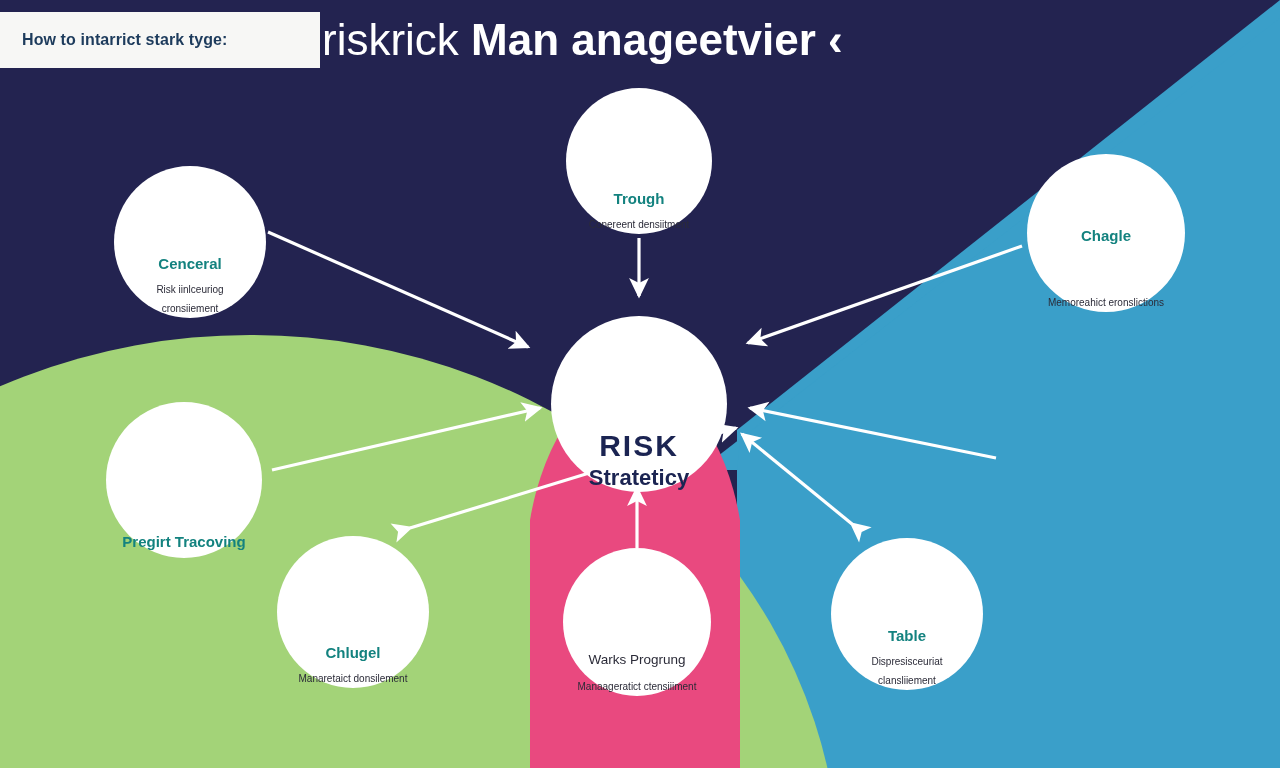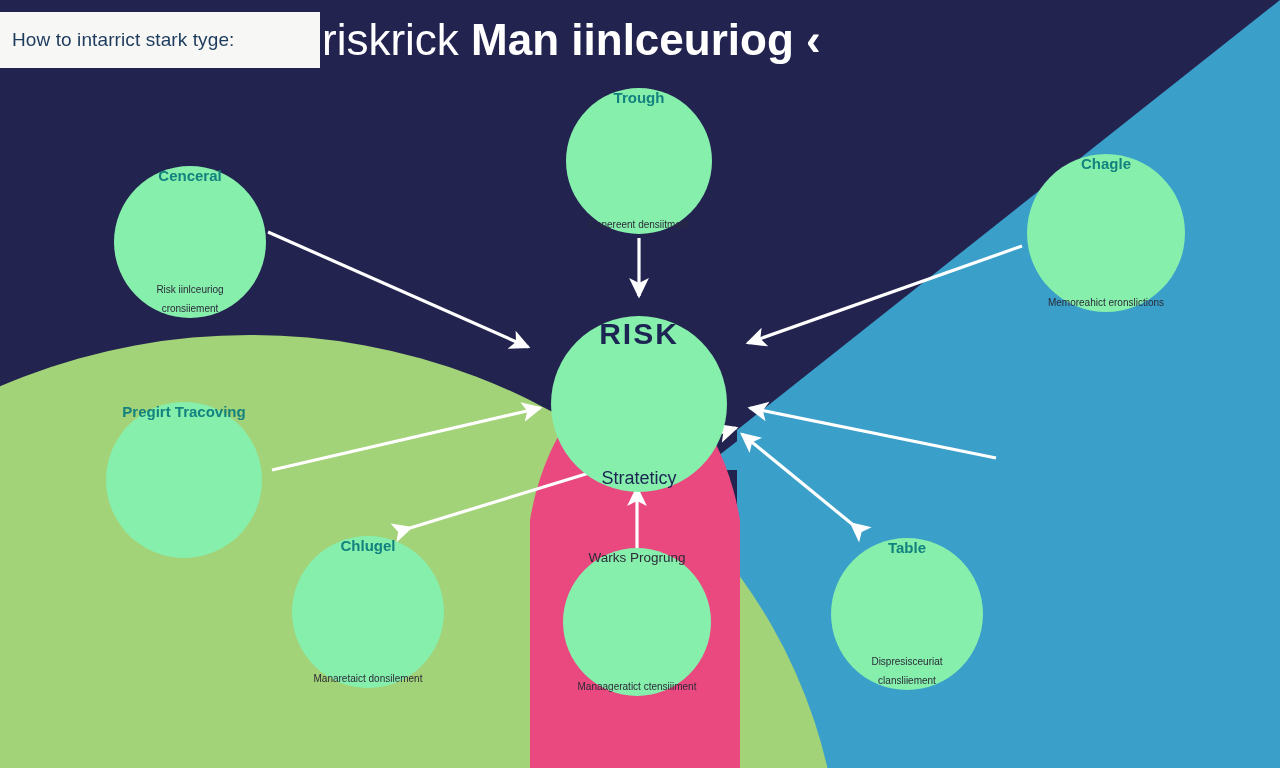"How to intarrict stark tyge:" .tagpill span { font-size: 19px -> 16px; font-weight: normal -> bold; padding-left: 12px -> 22px }
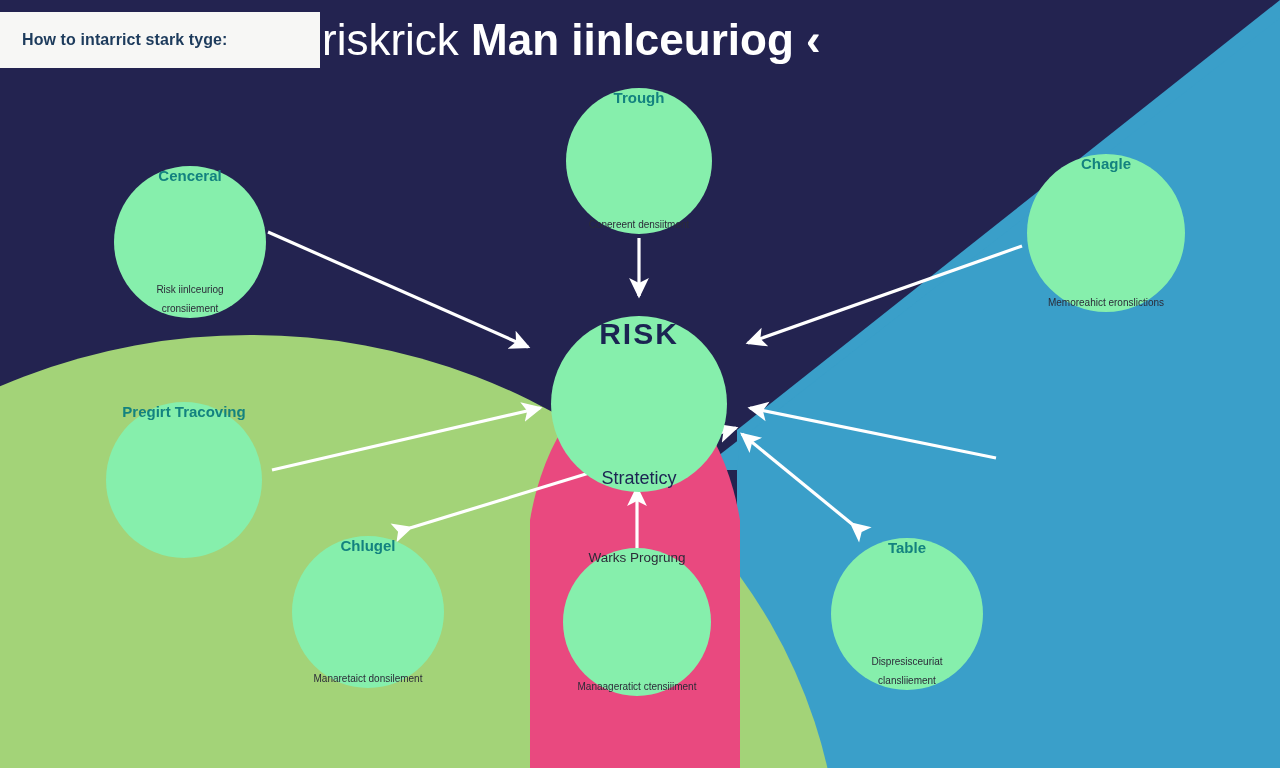"Man iinlceuriog ‹" span { text: iinlceuriog -> anageetvier }
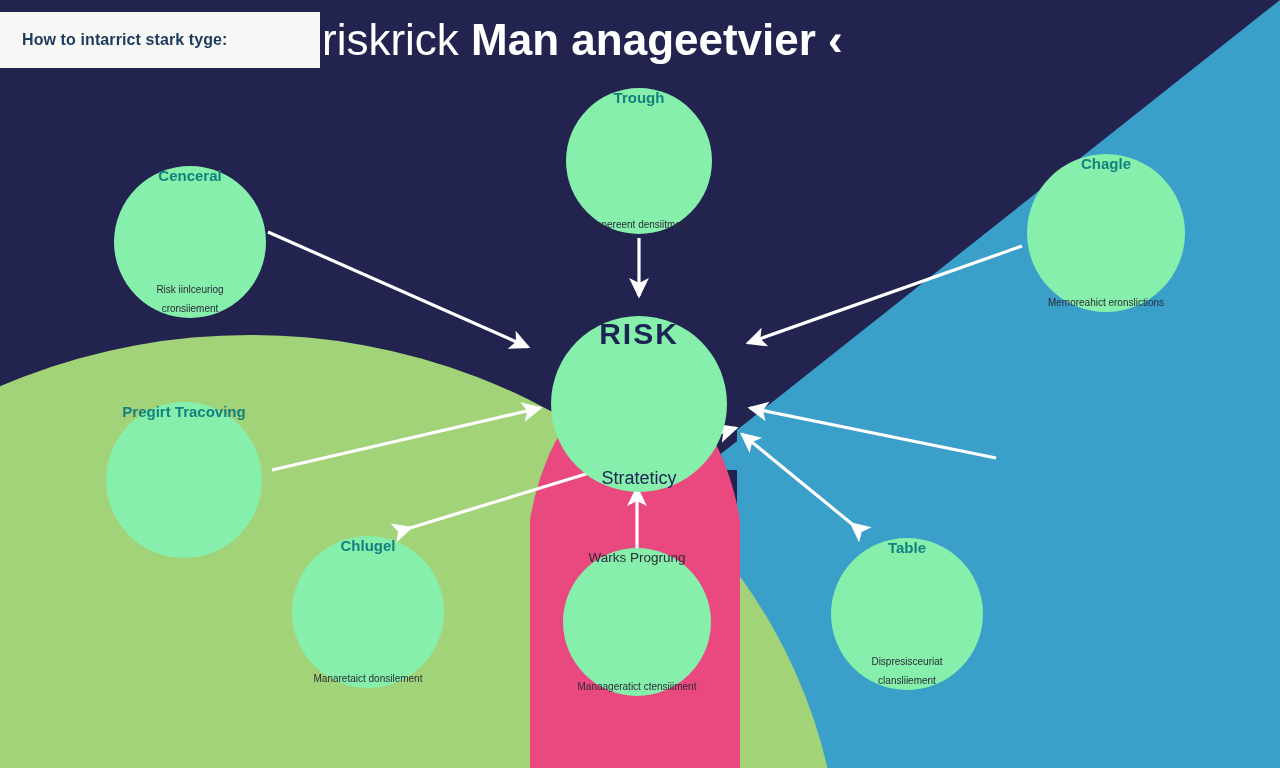"Trough" .node { background: #86efac -> #ffffff; justify-content: space-between -> flex-end }
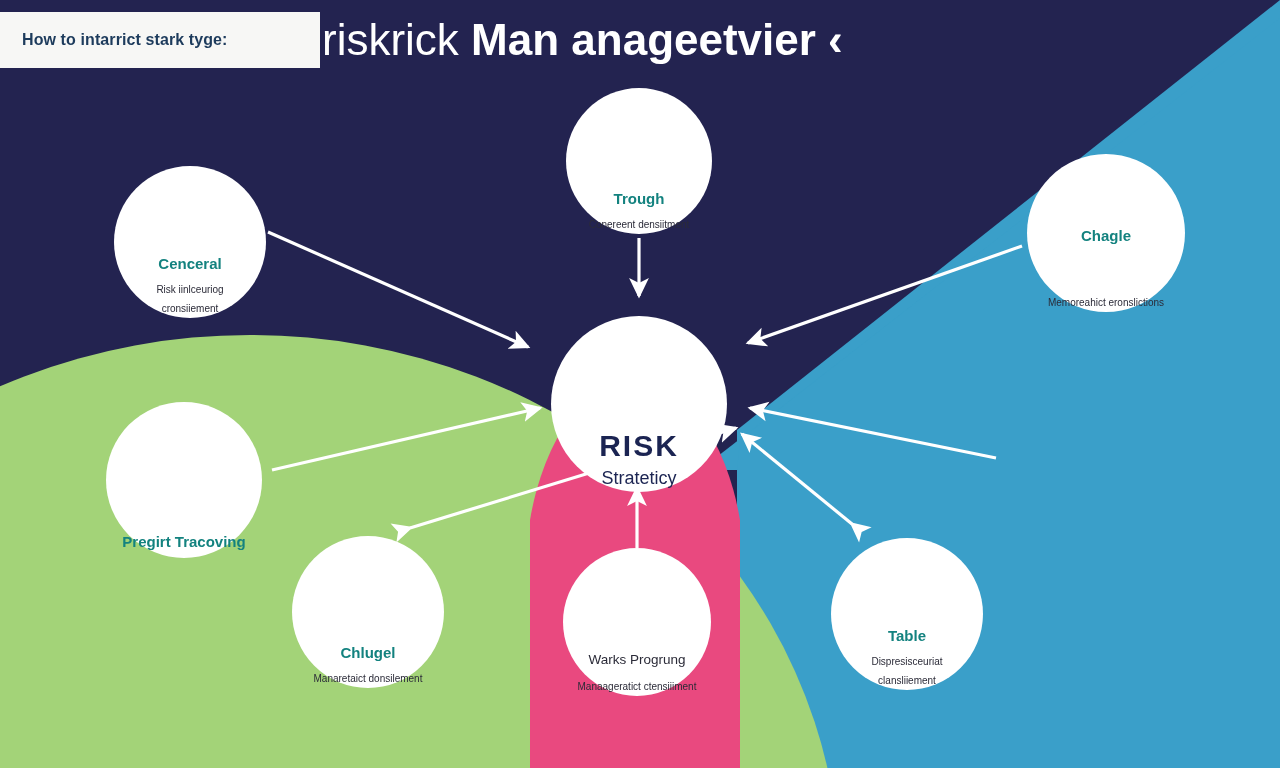"Strateticy" .hub .h-sub { font-size: 18px -> 22px; font-weight: normal -> bold }
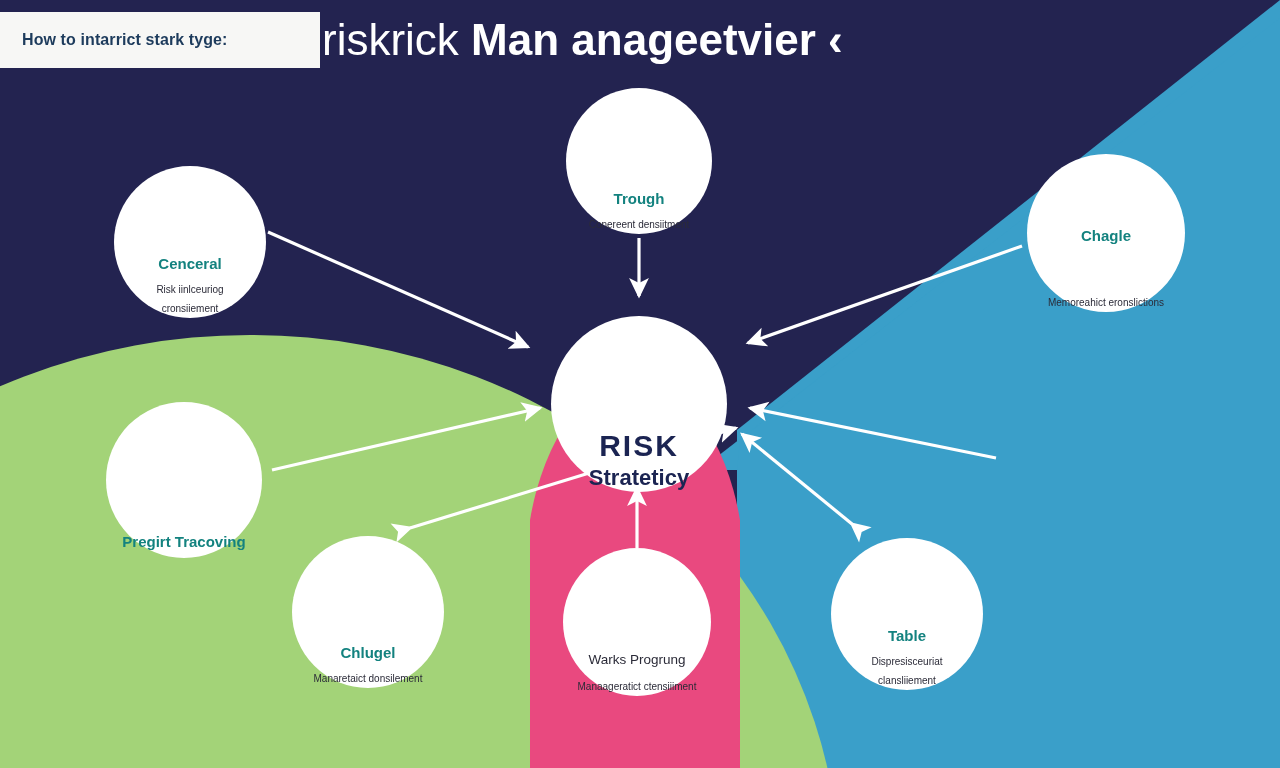"Chlugel" .n-left3 { left: 292px -> 277px }
